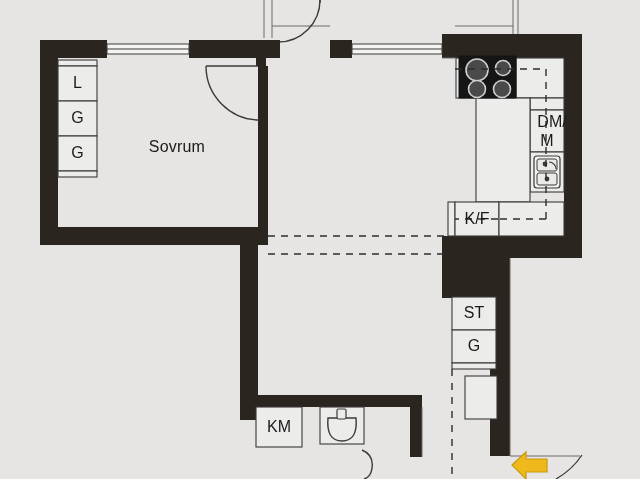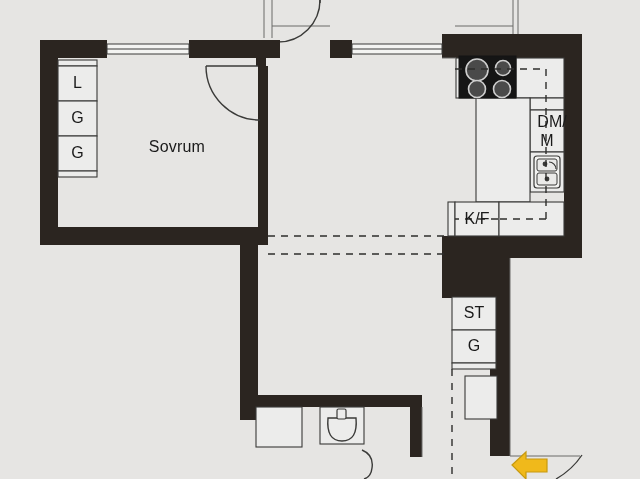"KM" div.lbl { html: none -> <div>KM</div> }
